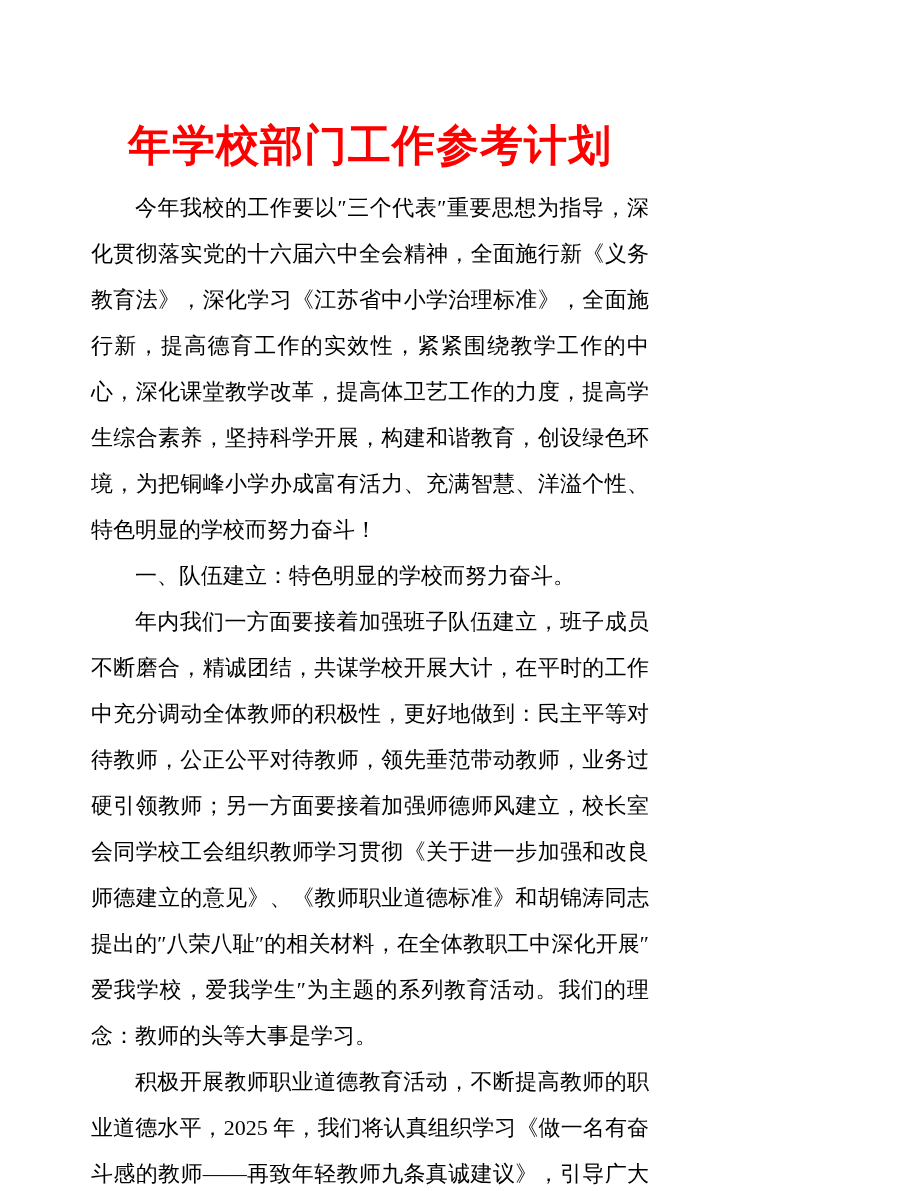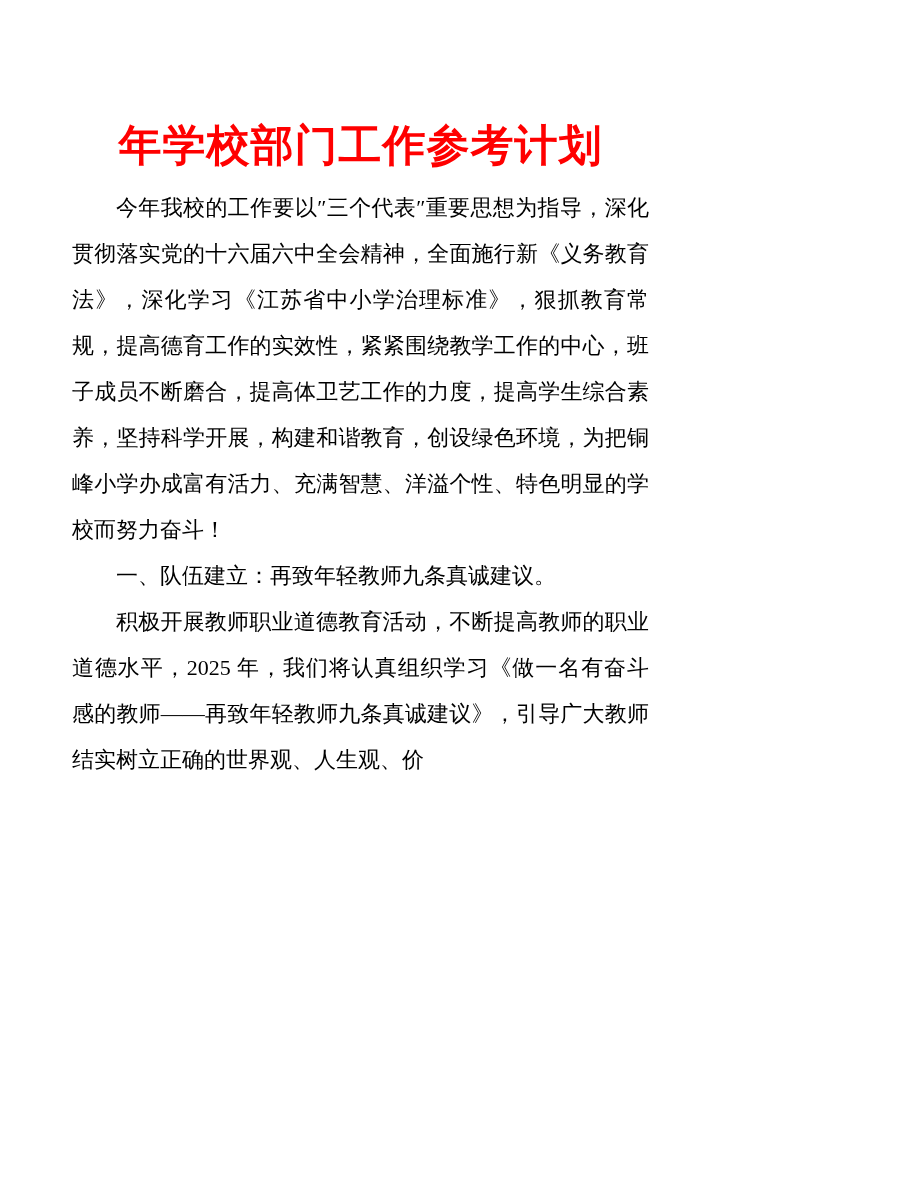"年学校部门工作参考计划" .page { padding: 115px 130px 0 72px -> 115px 130px 0 91px }
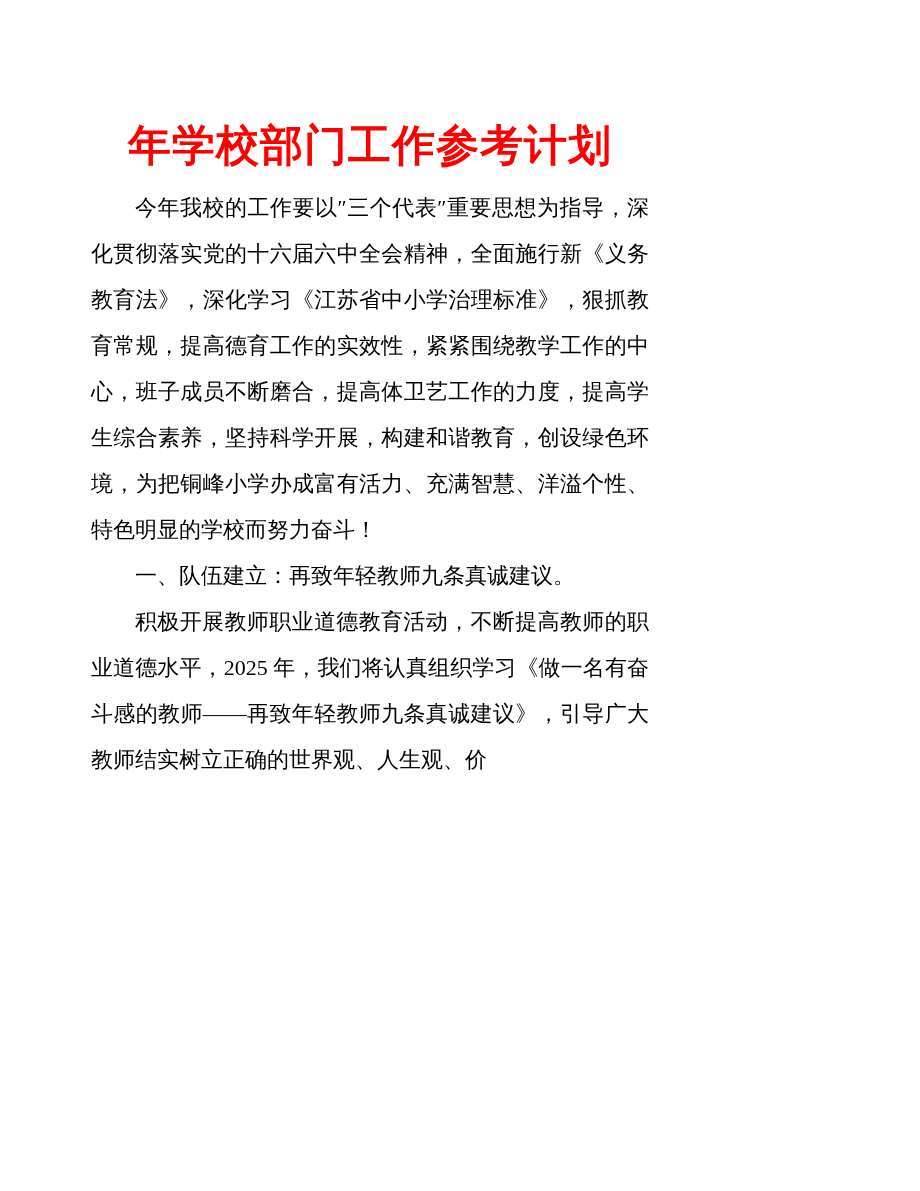"今年我校的工作要以″三个代表″重要思想为指导，深化贯彻落实党的十六届六中全会精神" p { text: 狠抓教育常规，提高德育工作的实效性，紧紧围绕教学工作的中心，班子成员不断磨合 -> 全面施行新，提高德育工作的实效性，紧紧围绕教学工作的中心，深化课堂教学改革 }
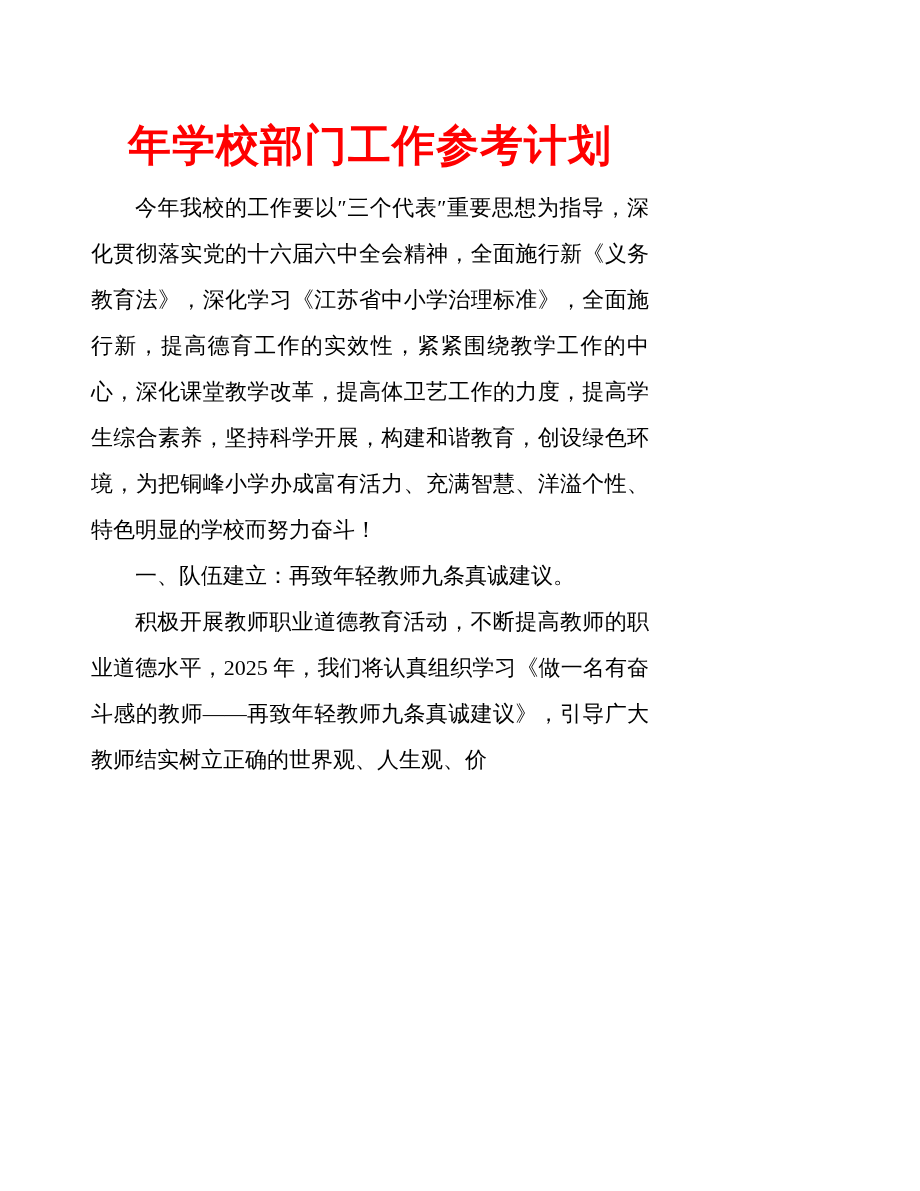"一、队伍建立：再致年轻教师九条真诚建议。" p { text: 再致年轻教师九条真诚建议 -> 特色明显的学校而努力奋斗 }
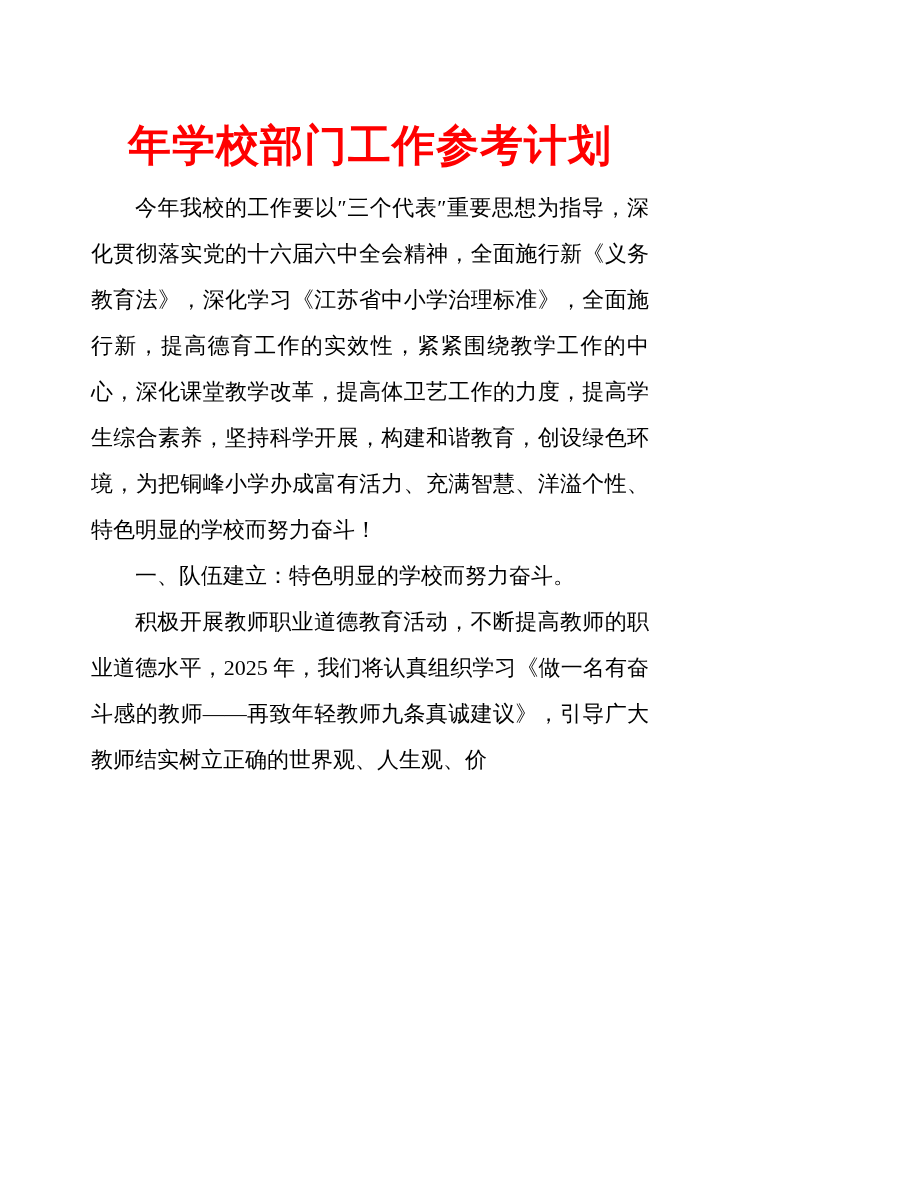"年内我们一方面要接着加强班子队伍建立，班子成员不断磨合，精诚团结，共谋学校开展大" p { html: none -> <p>年内我们一方面要接着加强班子队伍建立，班子成员不断磨合，精诚团结，共谋学校开展大计，在平时的工作中充分调动全体教师的积极性，更好地做到：民主平等对待教师，公正公平对待教师，领先垂范带动教师，业务过硬引领教师；另一方面要接着加强师德师风建立，校长室会同学校工会组织教师学习贯彻《关于进一步加强和改良师德建立的意见》、《教师职业道德标准》和胡锦涛同志提出的″八荣八耻″的相关材料，在全体教职工中深化开展″爱我学校，爱我学生″为主题的系列教育活动。我们的理念：教师的头等大事是学习。</p> }
